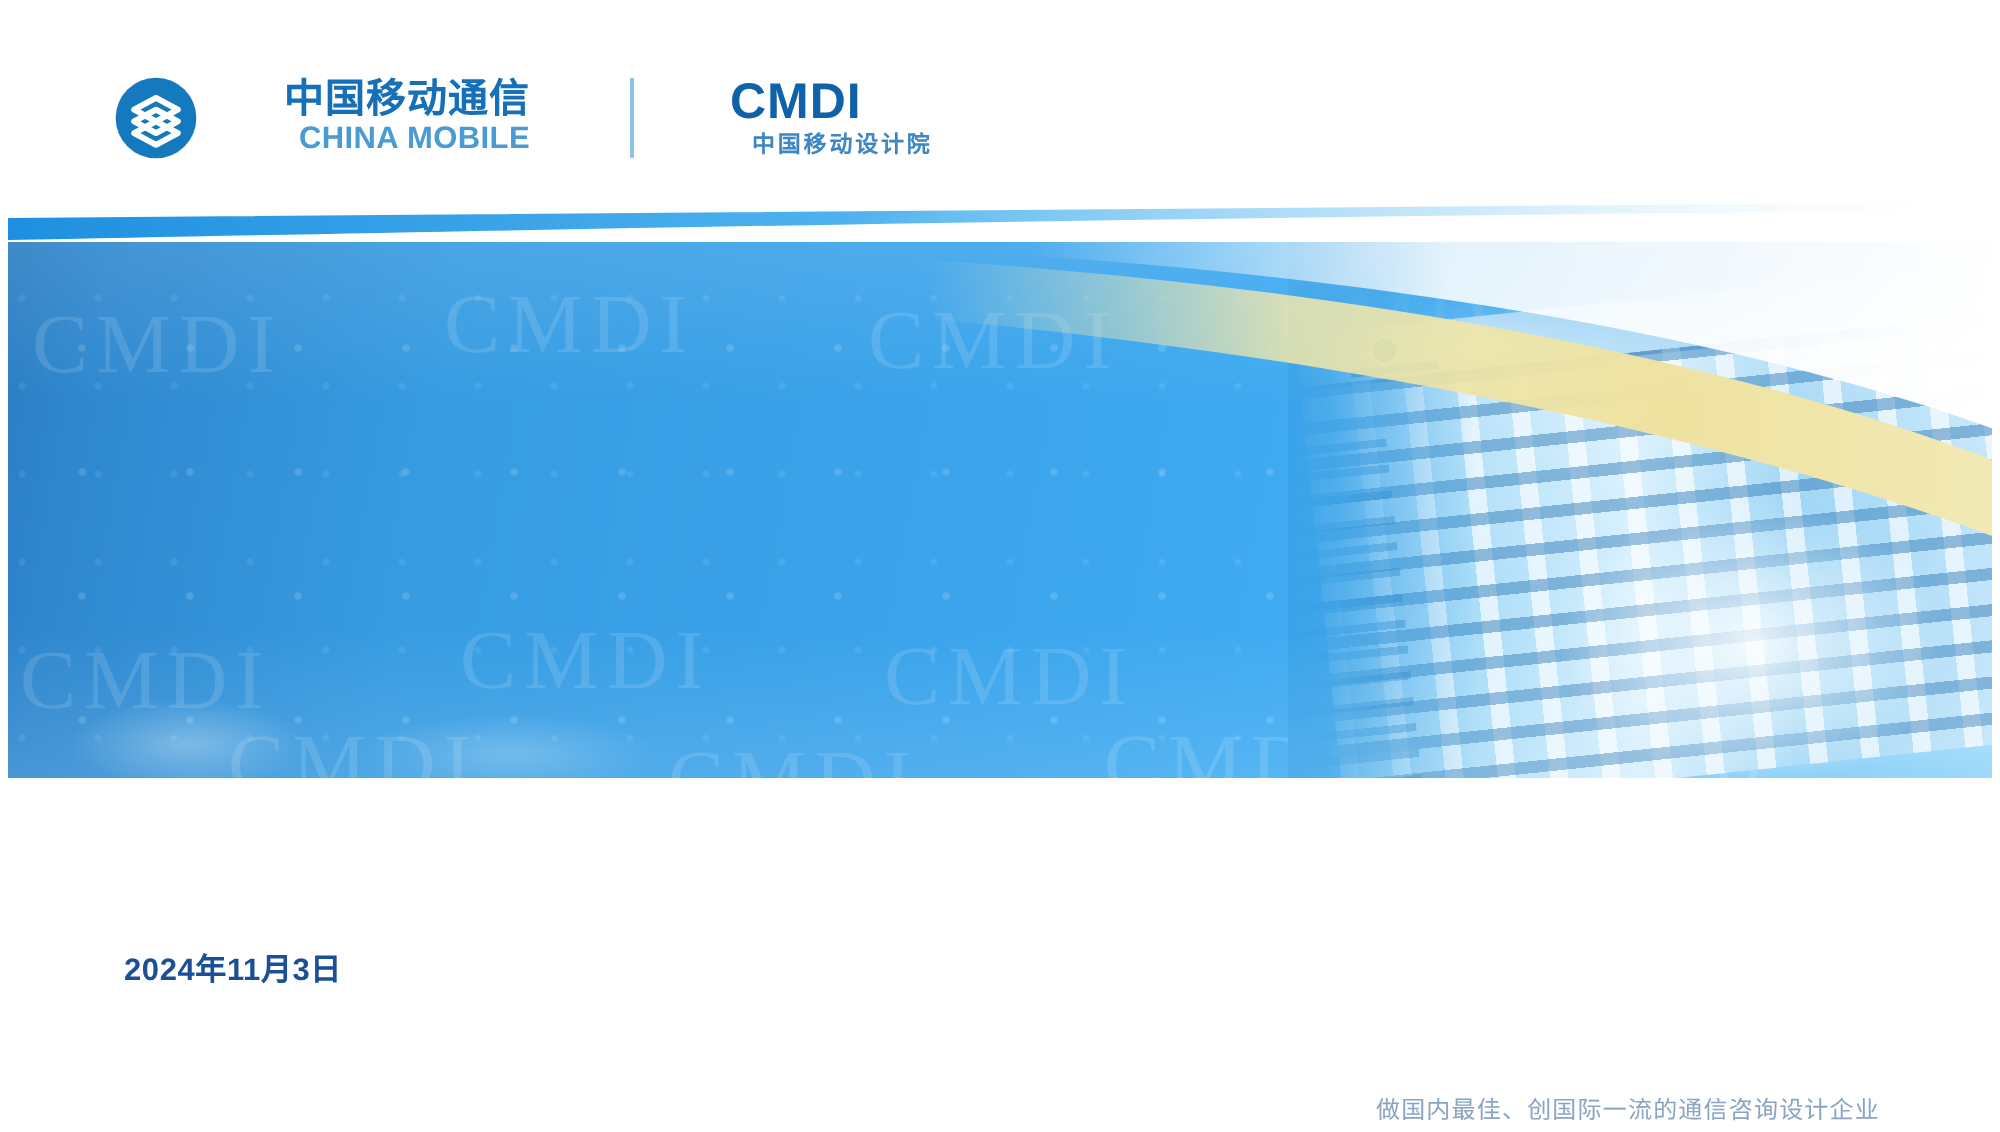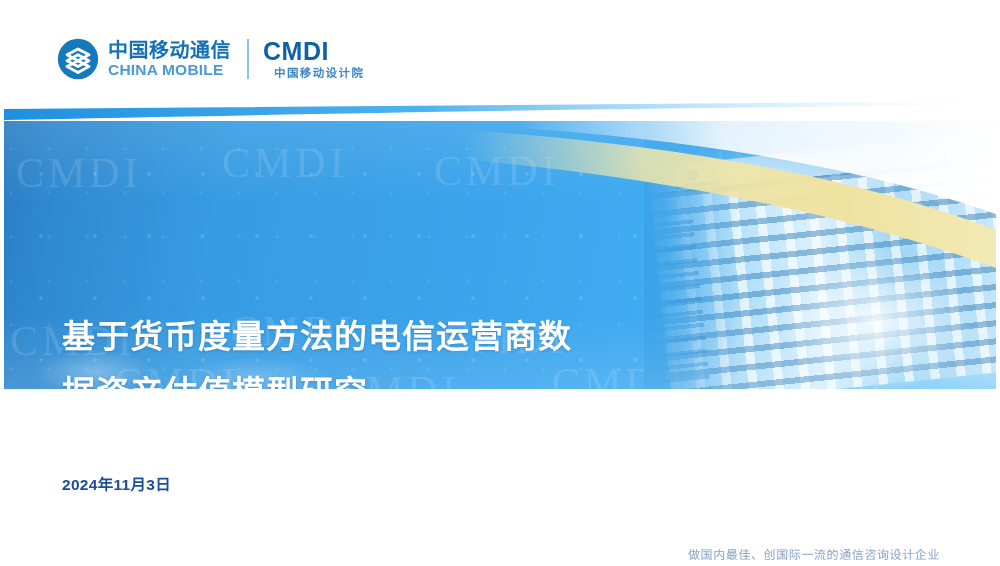"中国移动通信" .logo-lockup { gap: none -> 34px }
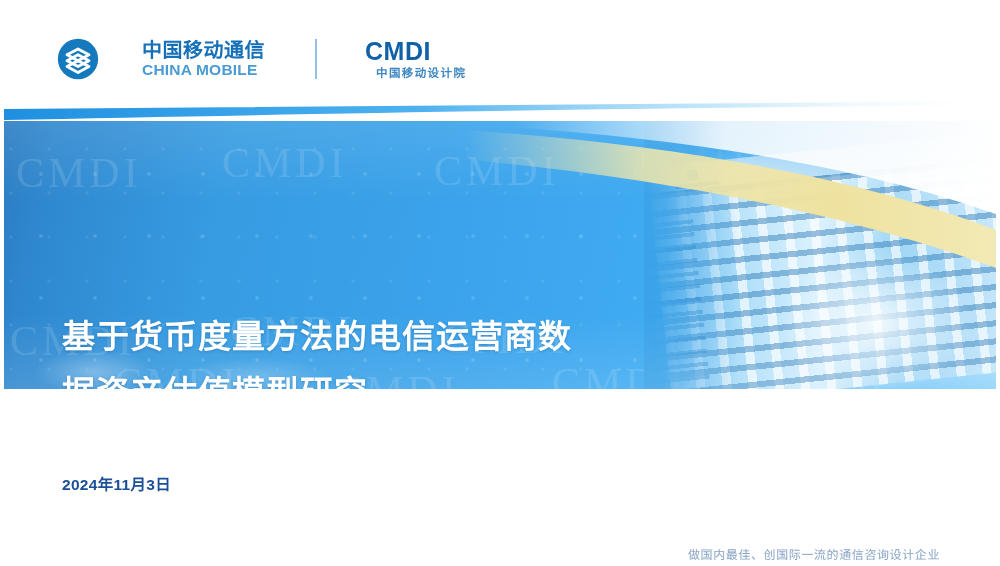"CHINA MOBILE" .cm-en { text-align: none -> right }
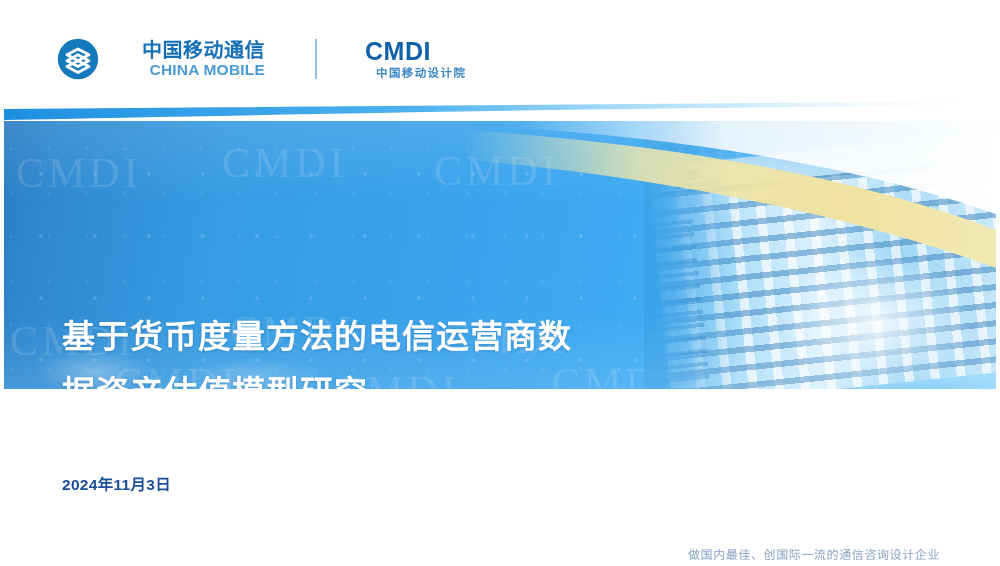"基于货币度量方法的电信运营商数" div.title { html: <div> <div>基于货币度量方法的电信运营商数</div> <div>据资产估值模型研究</div> </div> -> none }
